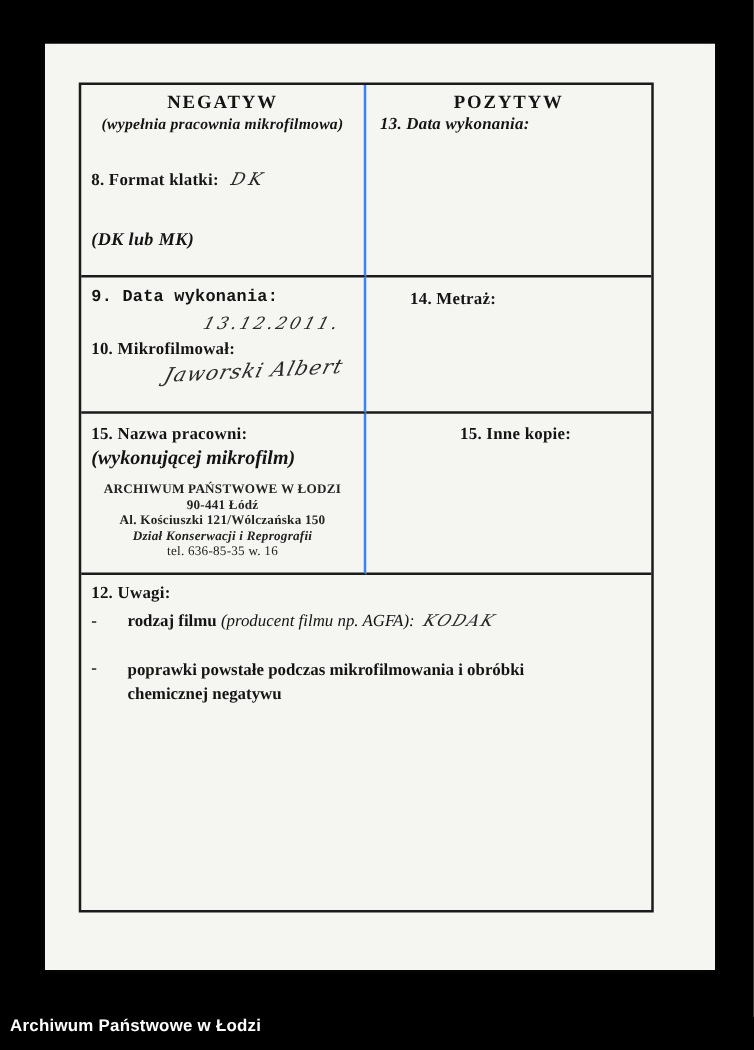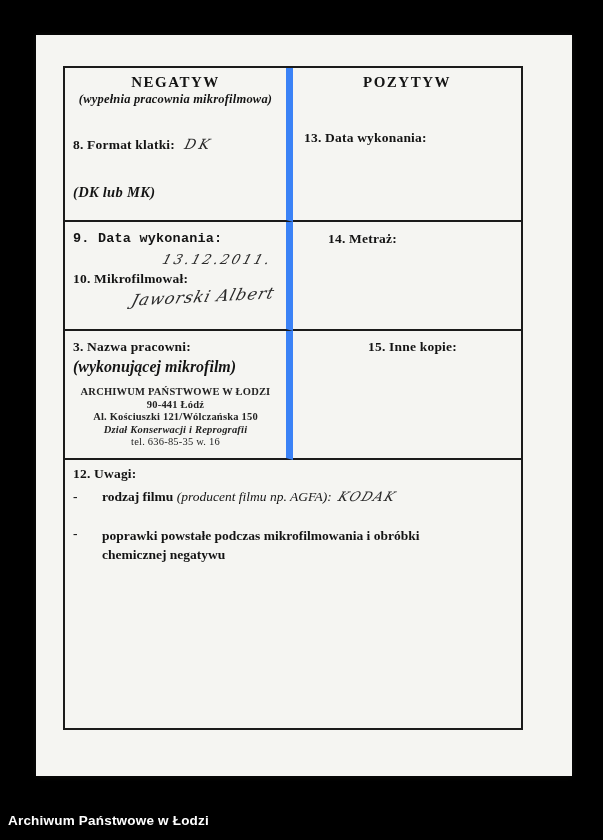"NEGATYW" .b-r { border-right: 7px solid #3b82f6 -> 2px solid #3b82f6 }
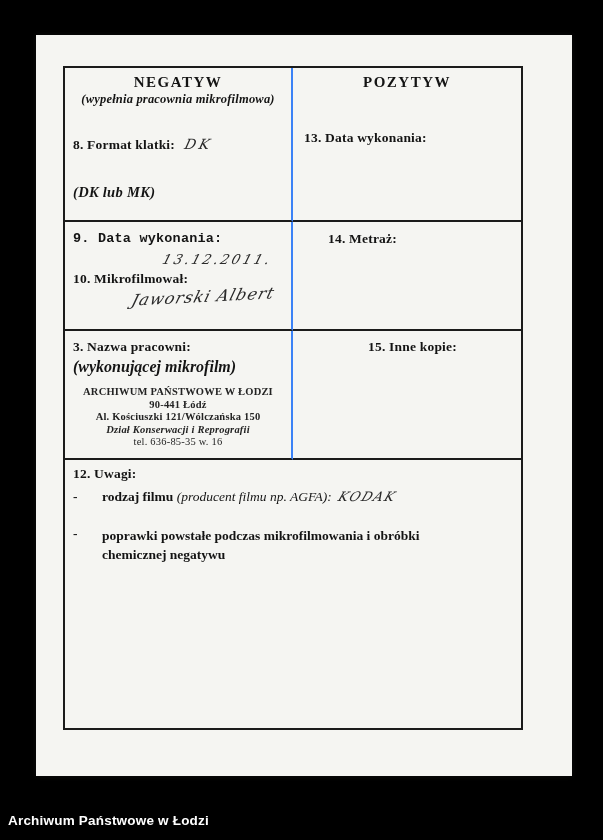"13. Data wykonania:" div.pad-l2 { font-style: none -> italic; margin-top: 39px -> none }
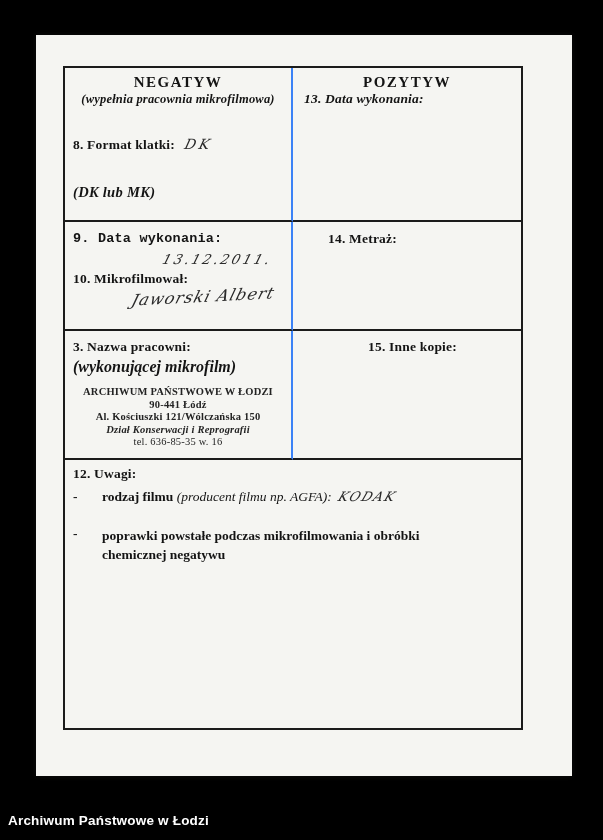"3. Nazwa pracowni:" div.pad-l { text: 3 -> 15 }
